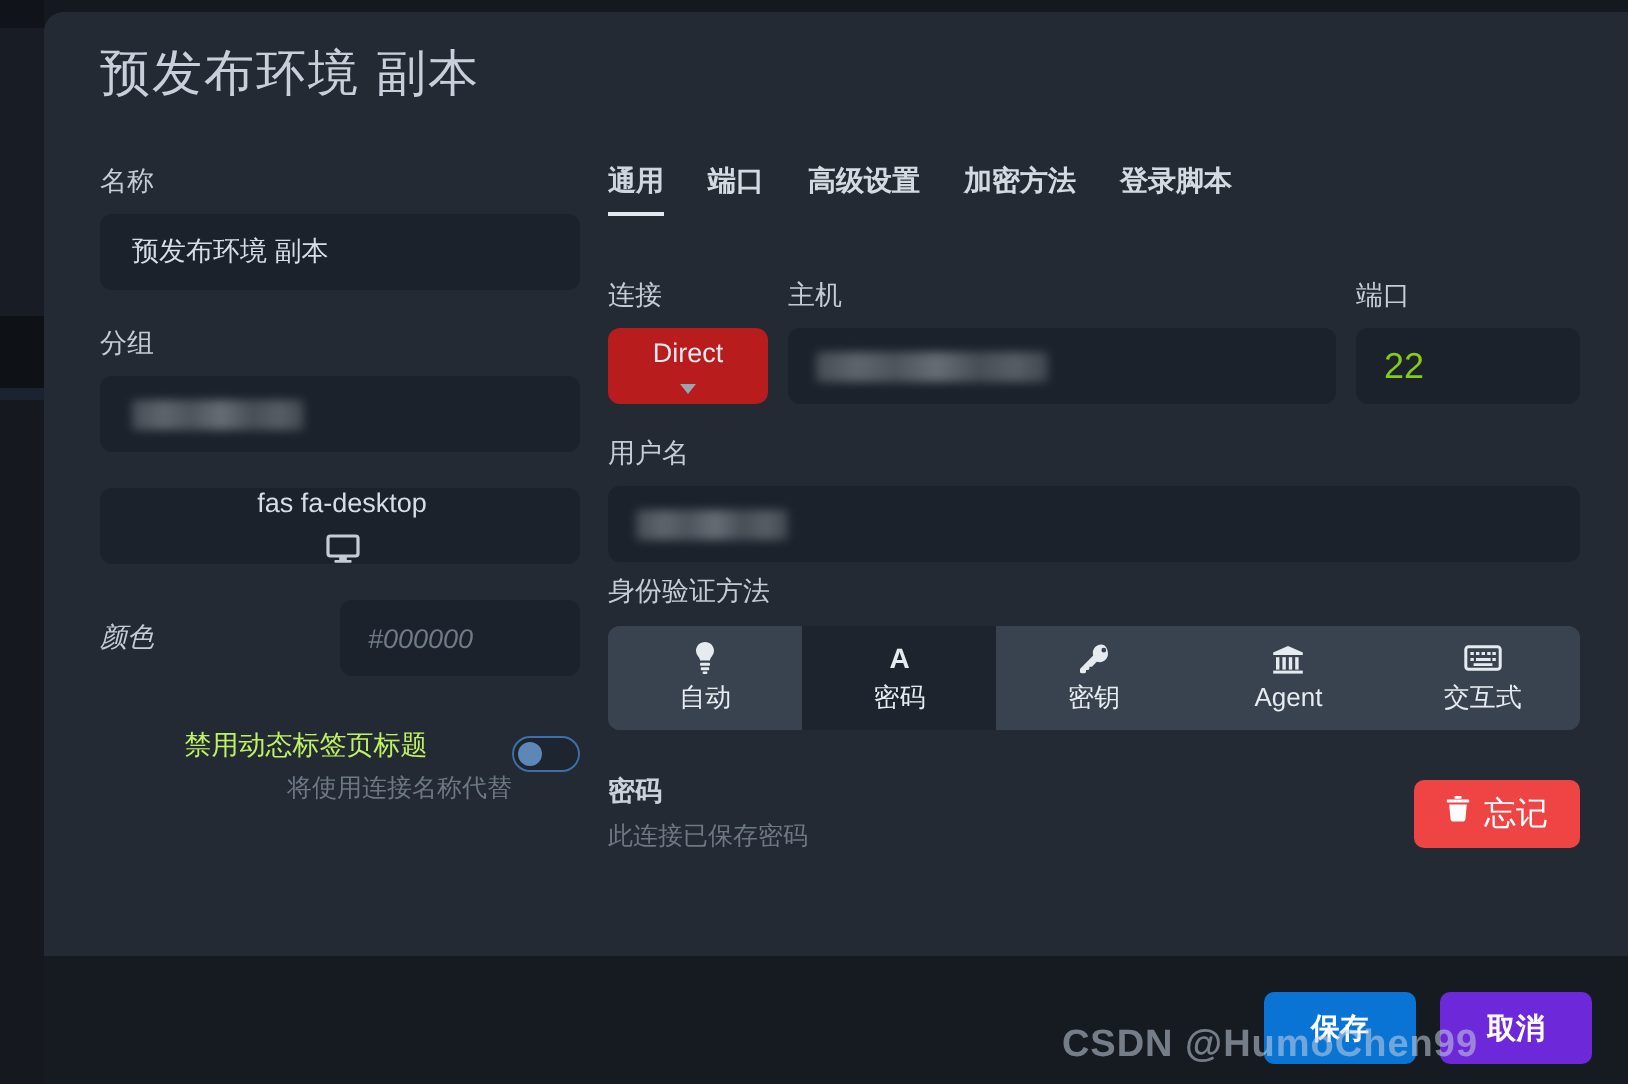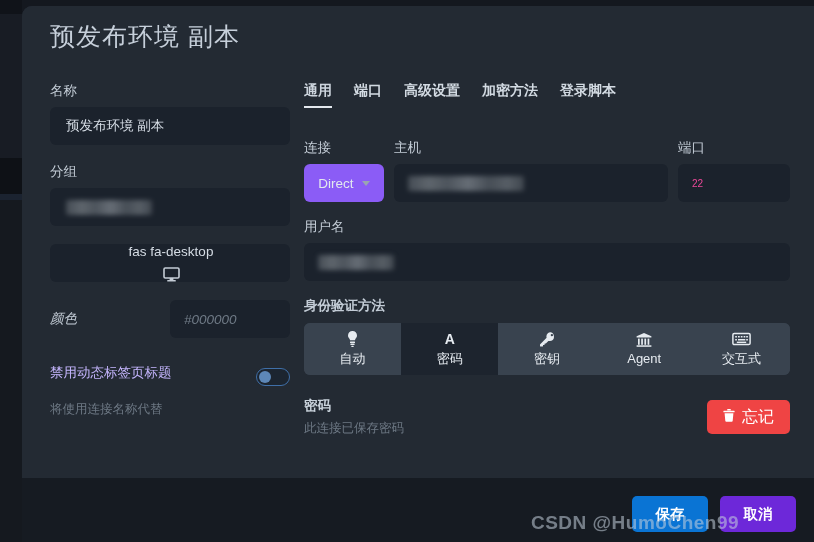"Direct" .sel-box { background: #8b5cf6 -> #b91c1c; flex-direction: none -> column }
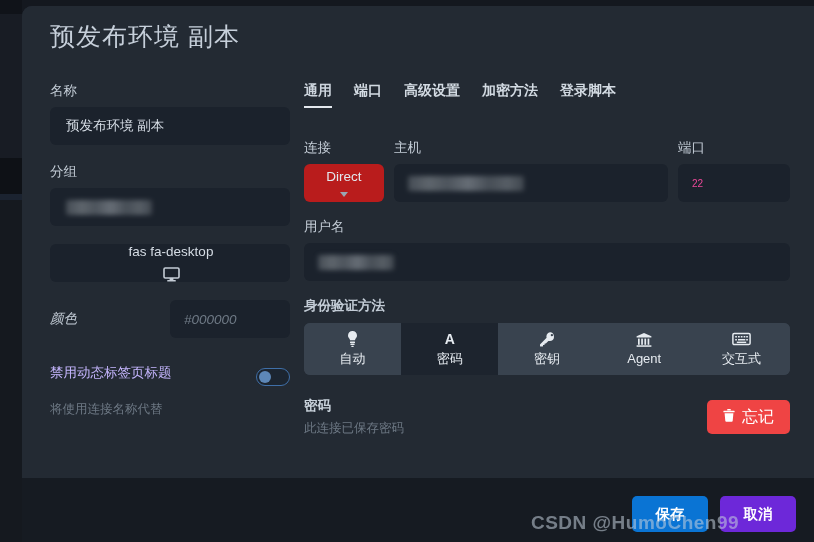"22" .plain-box { color: #ec4899 -> #84cc16; font-size: 10px -> 18px }
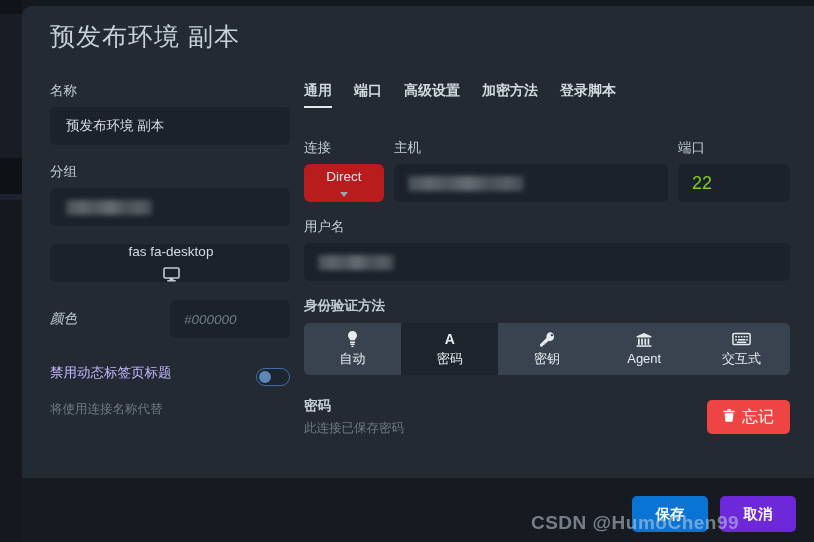"身份验证方法" .auth-label { font-weight: bold -> none; margin-top: 16px -> 6px }
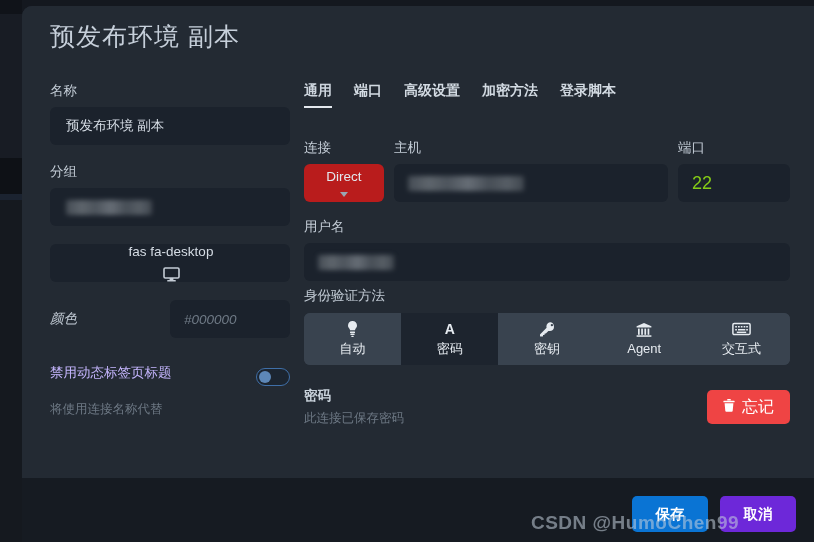"禁用动态标签页标题" .toggle-title { color: #c4b5fd -> #bef264; text-align: none -> center }
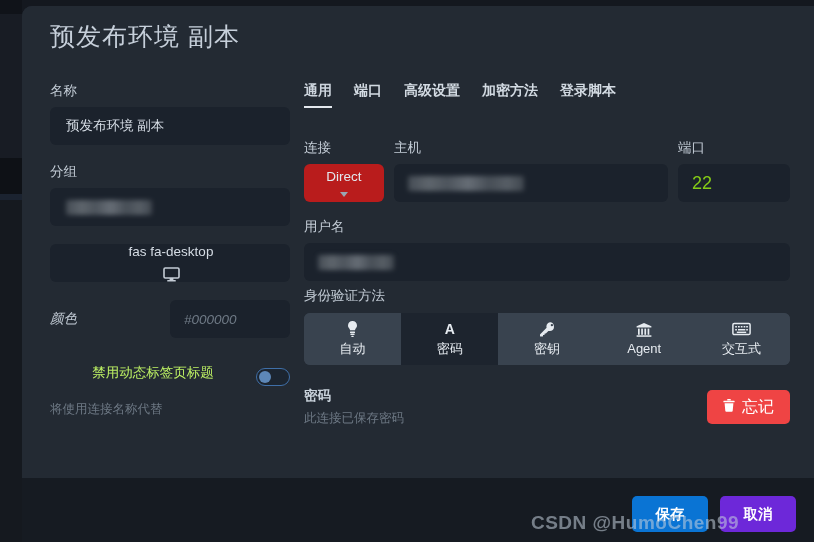"将使用连接名称代替" .toggle-sub { margin-top: 19px -> 4px; text-align: none -> right }
